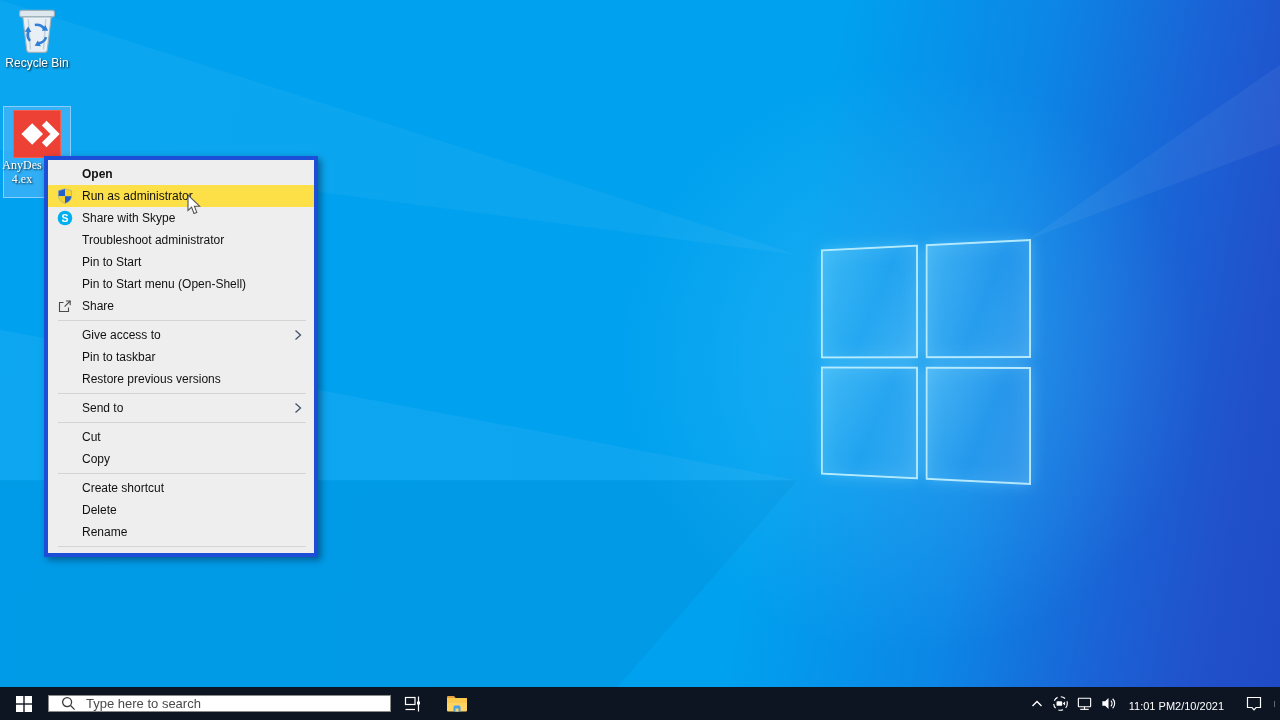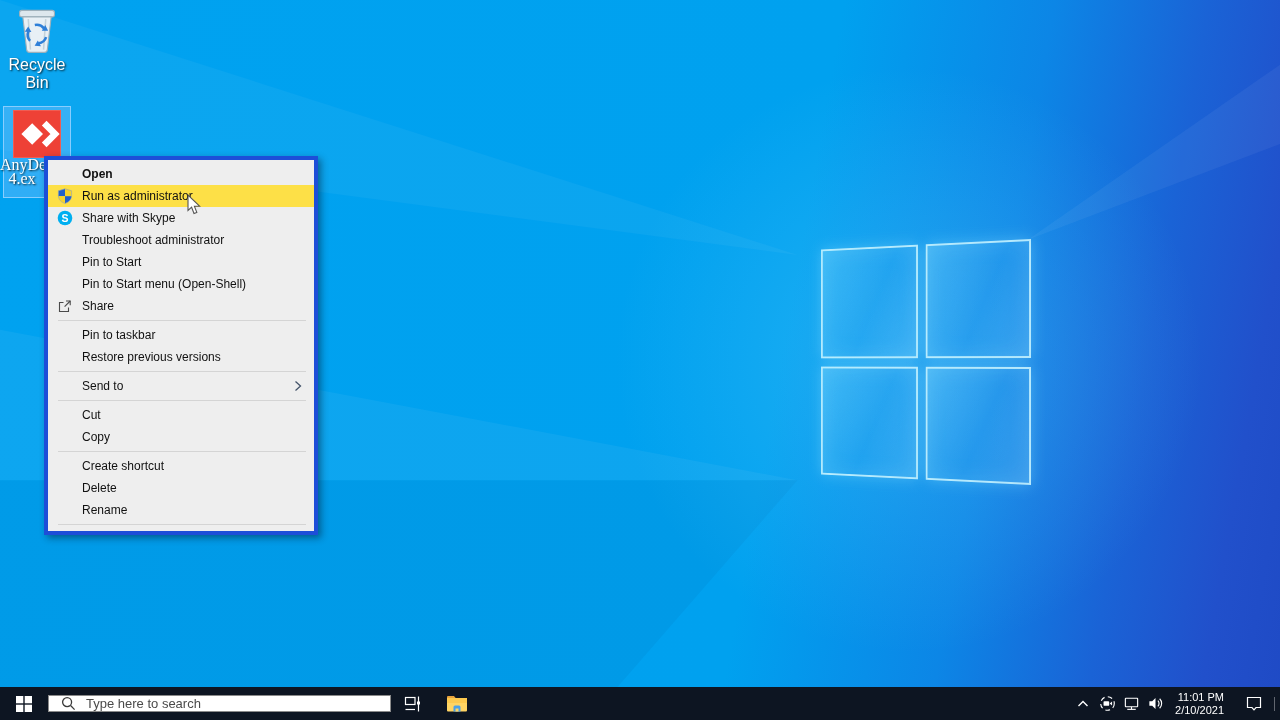"Recycle Bin" .desk-icon { font-size: 16px -> 12px }
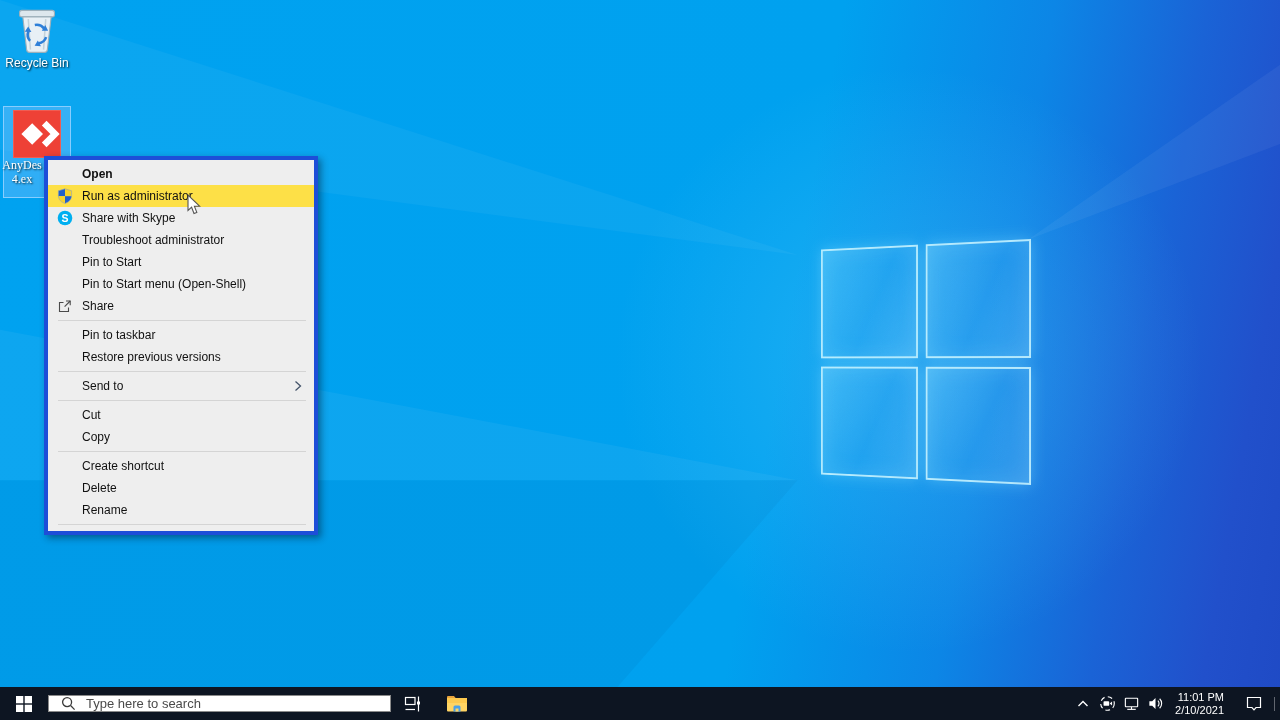"Give access to" div.menu-item { html: none -> <div> <span></span> <span>Give access to</span> <span> <svg> <path></path> </svg> </span> </div> }
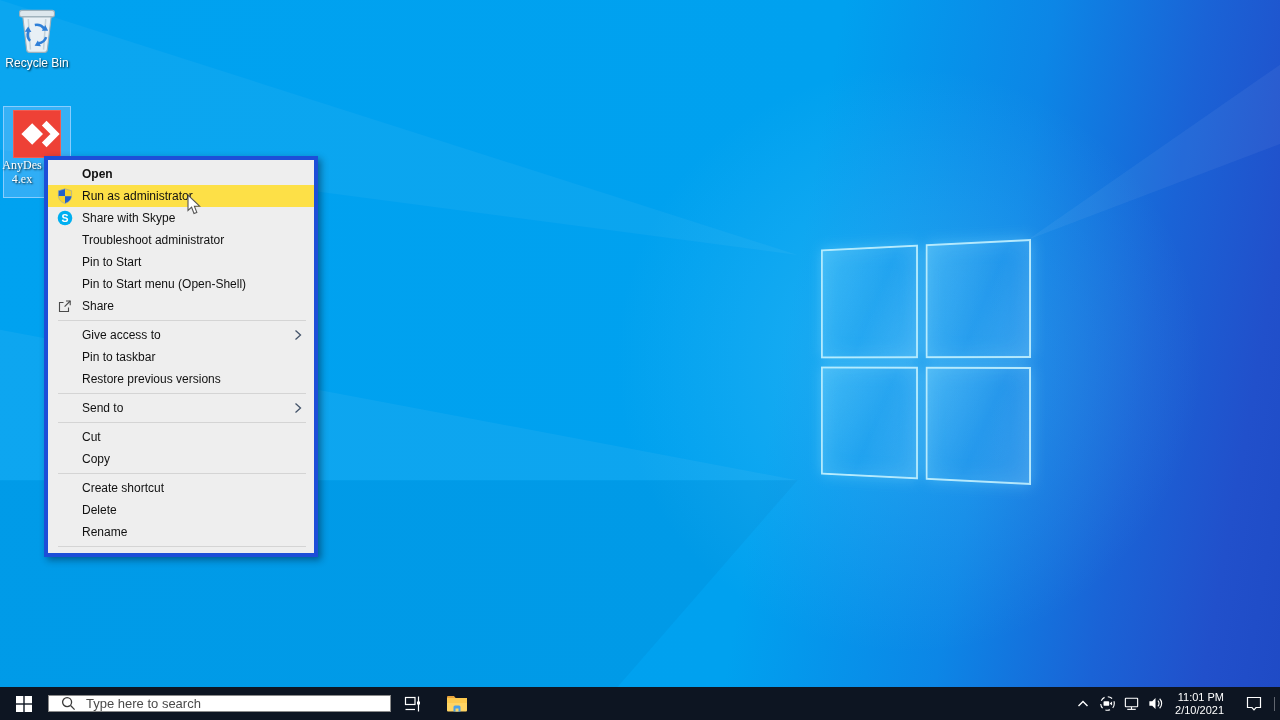"11:01 PM" .tb-clock { flex-direction: column -> row }
